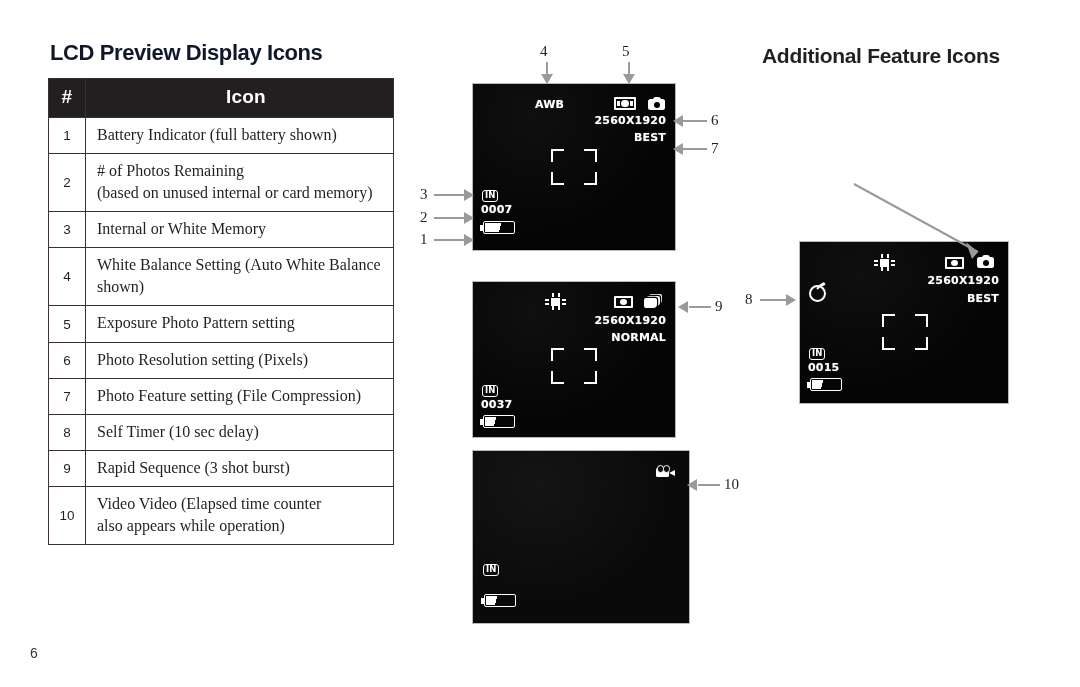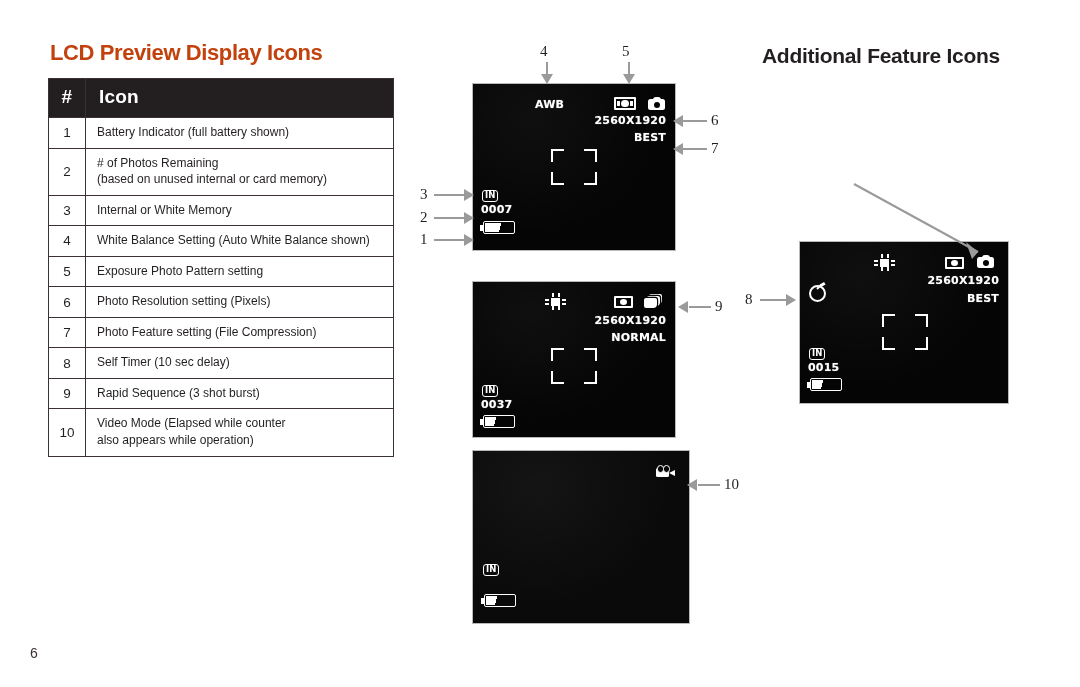"LCD Preview Display Icons" #table-title { color: #c2410c -> #0f172a }
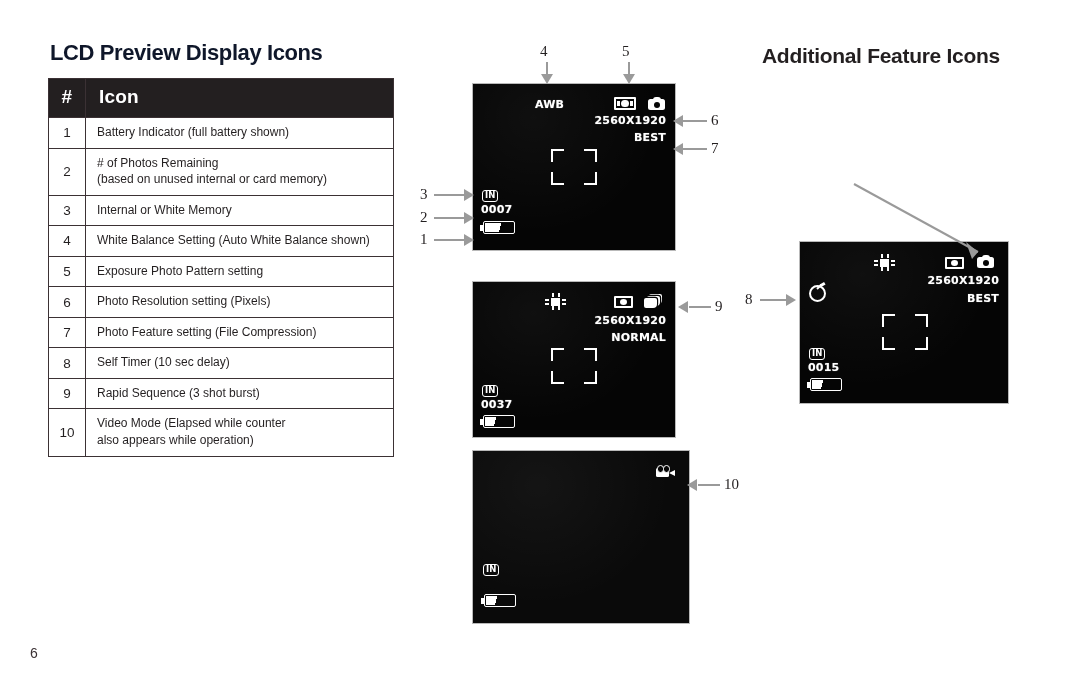"Icon" th.col-icon { text-align: left -> center }
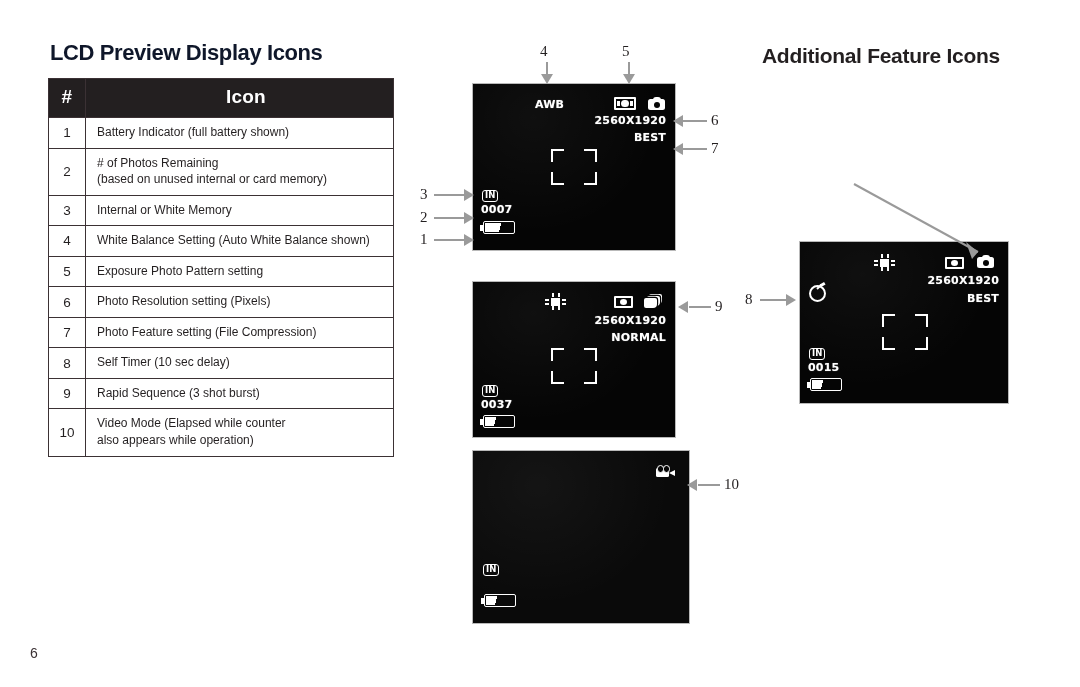"Battery Indicator (full battery shown)" td.col-desc { font-family: none -> Liberation Serif, serif; font-size: 12px -> 16px }
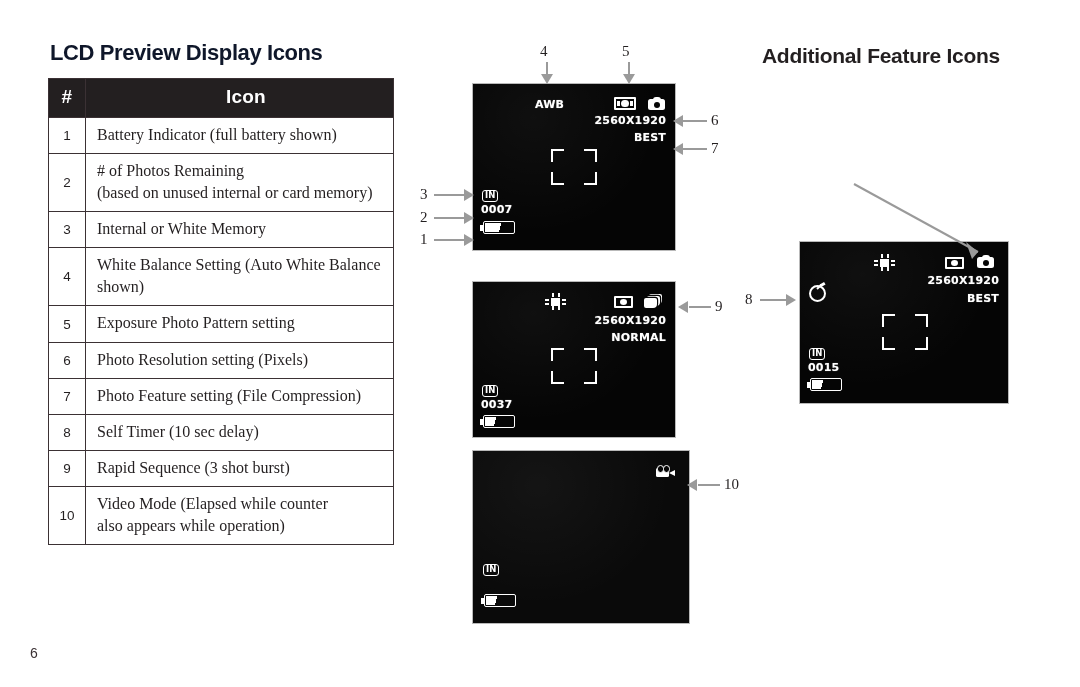"Video Mode (Elapsed while counter" span { text: Mode (Elapsed while -> Video (Elapsed time }
